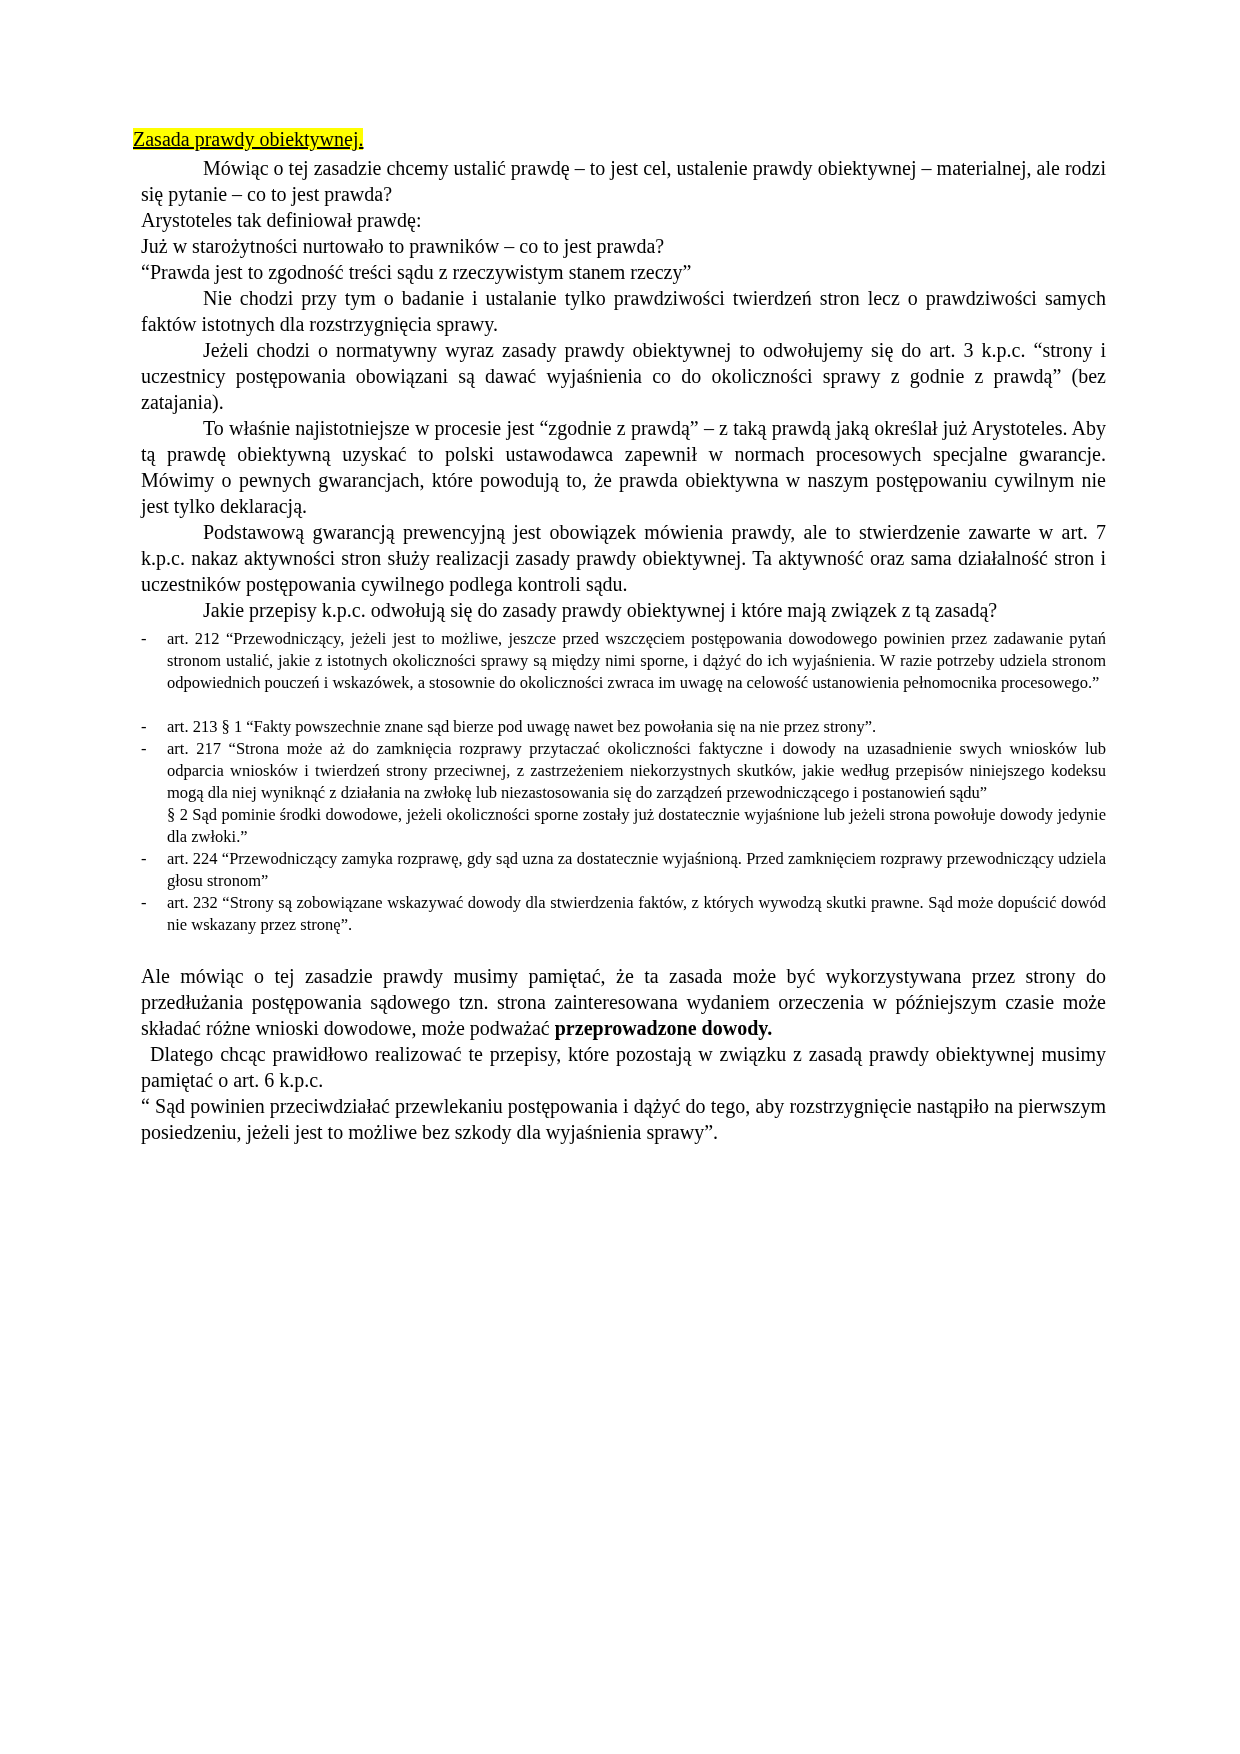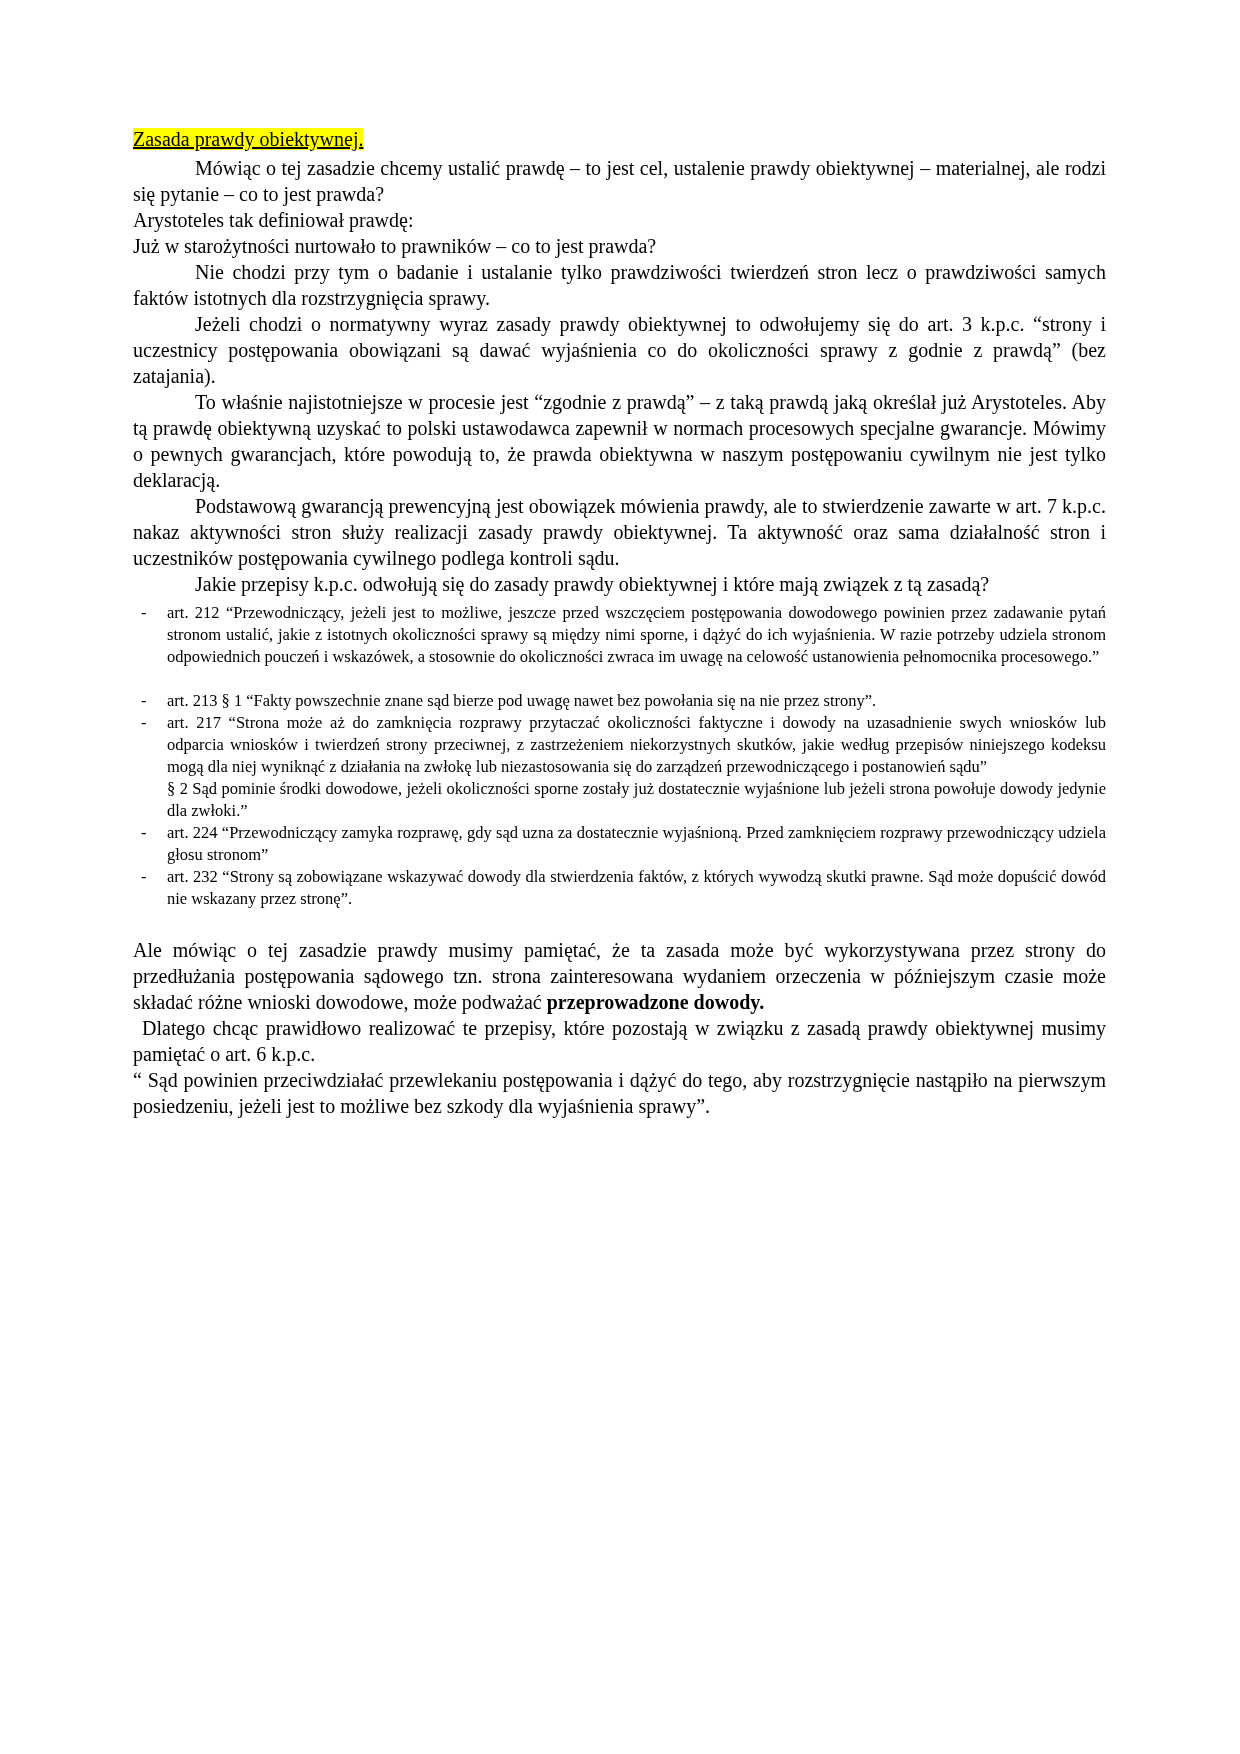"Mówiąc o tej zasadzie chcemy" p.body { margin-left: none -> 8px }
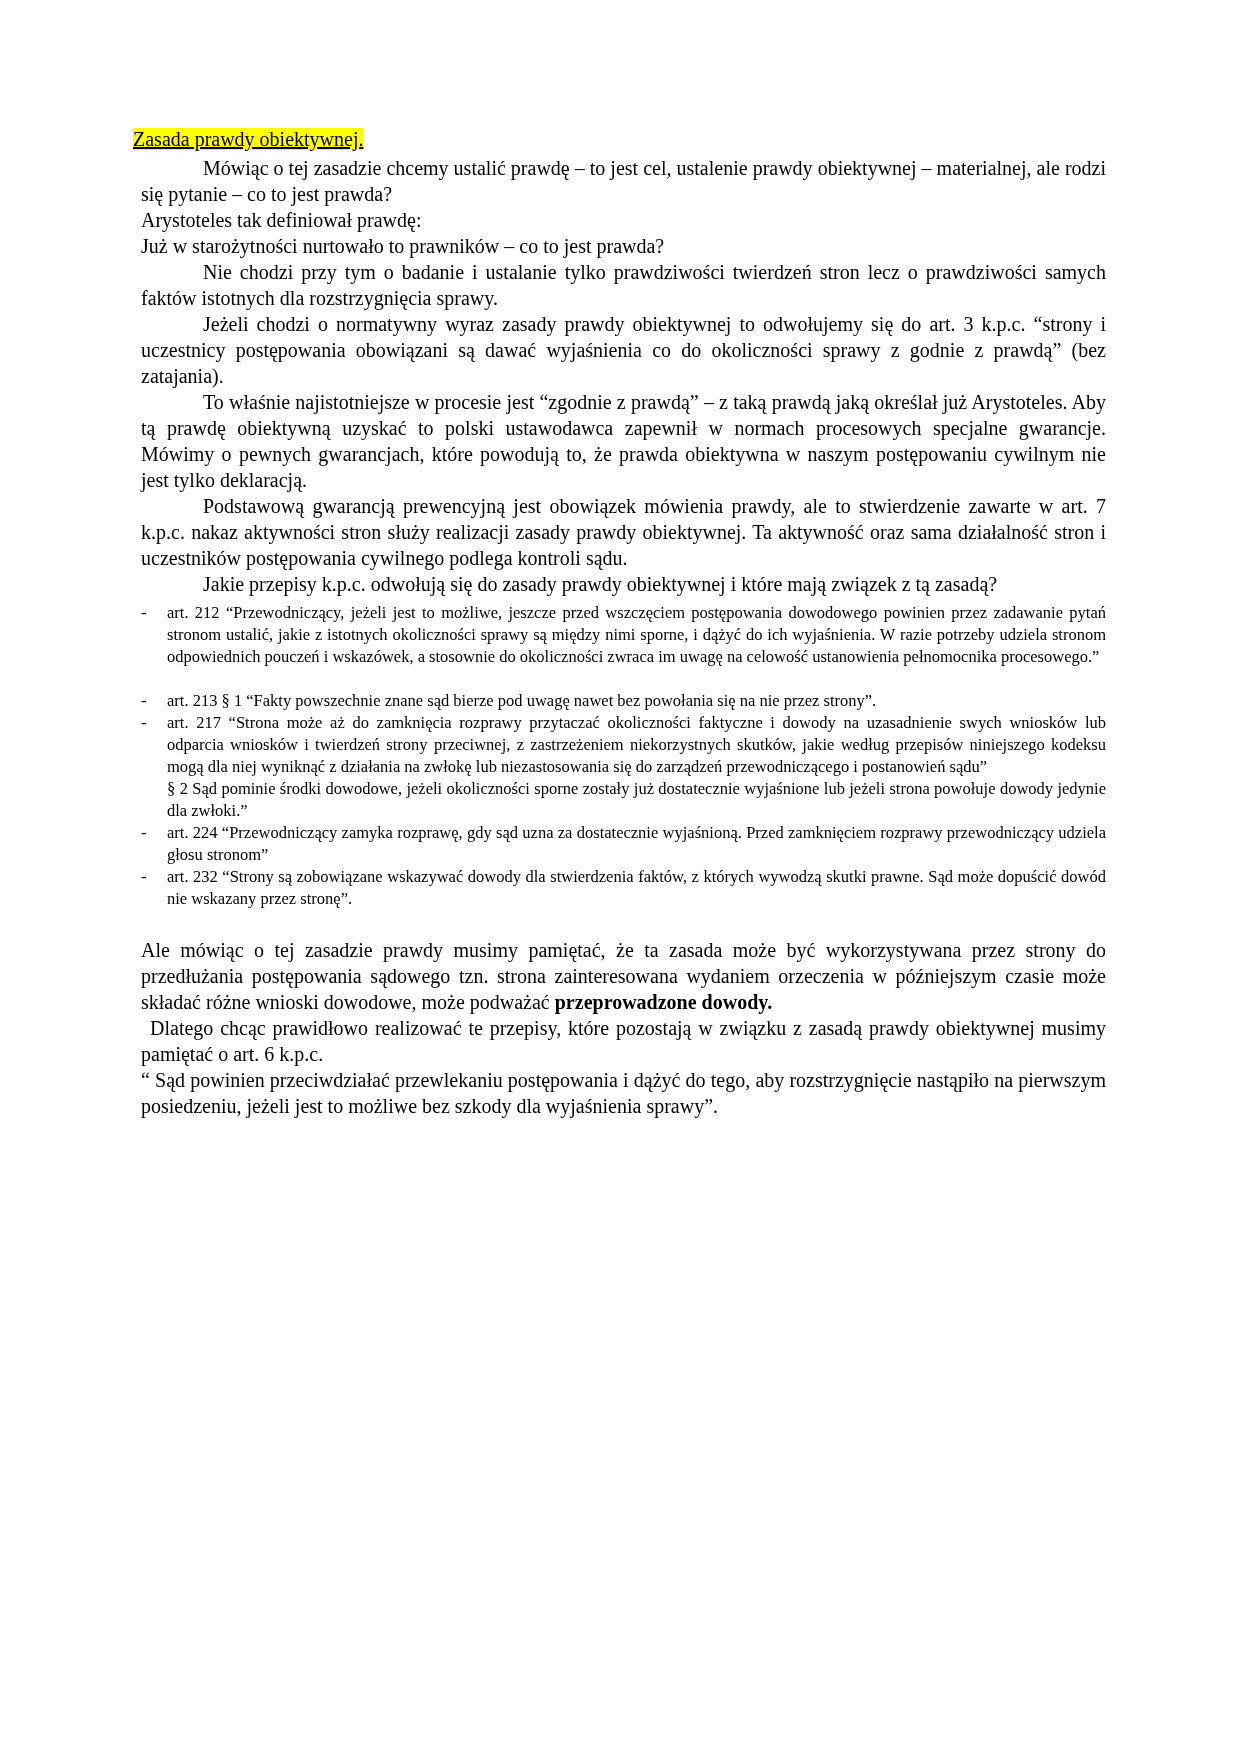"“Prawda jest to zgodność treści" p.body { html: none -> <p>“Prawda jest to zgodność treści sądu z rzeczywistym stanem rzeczy”</p> }
